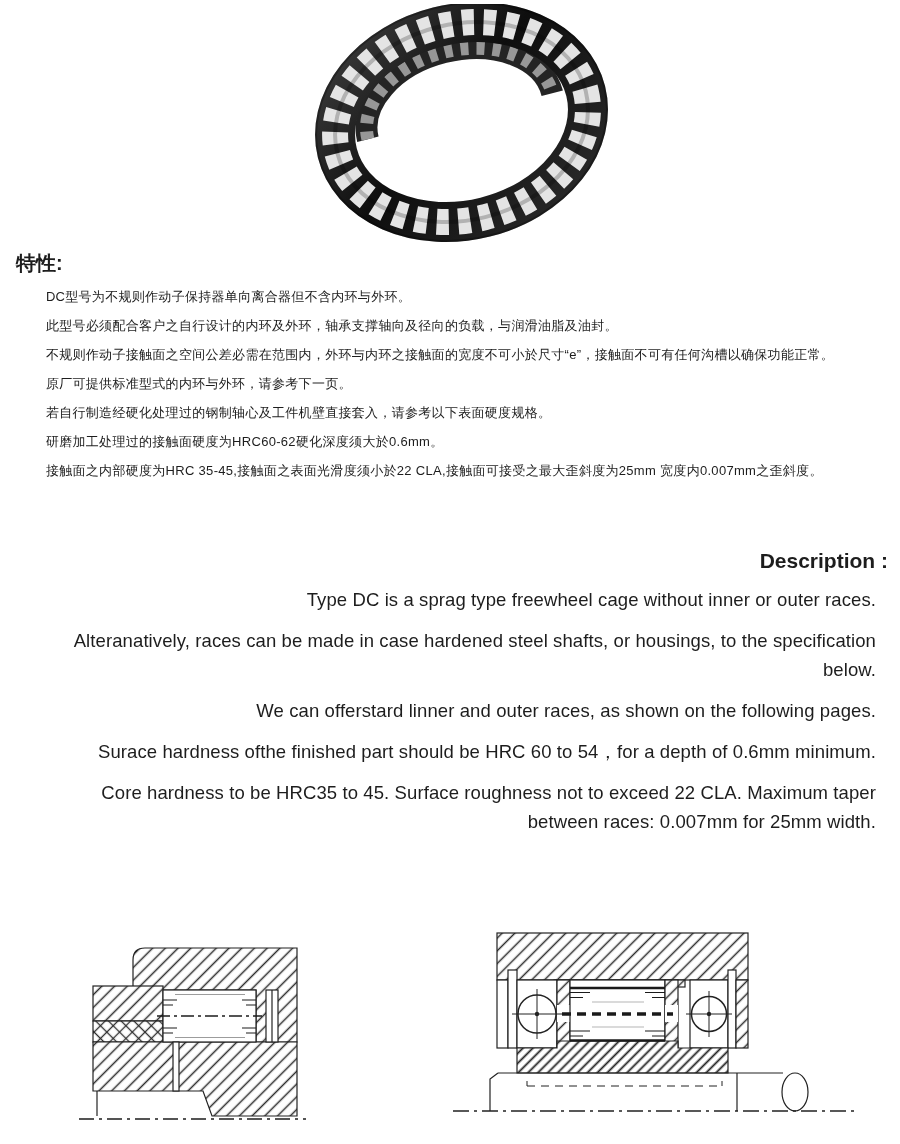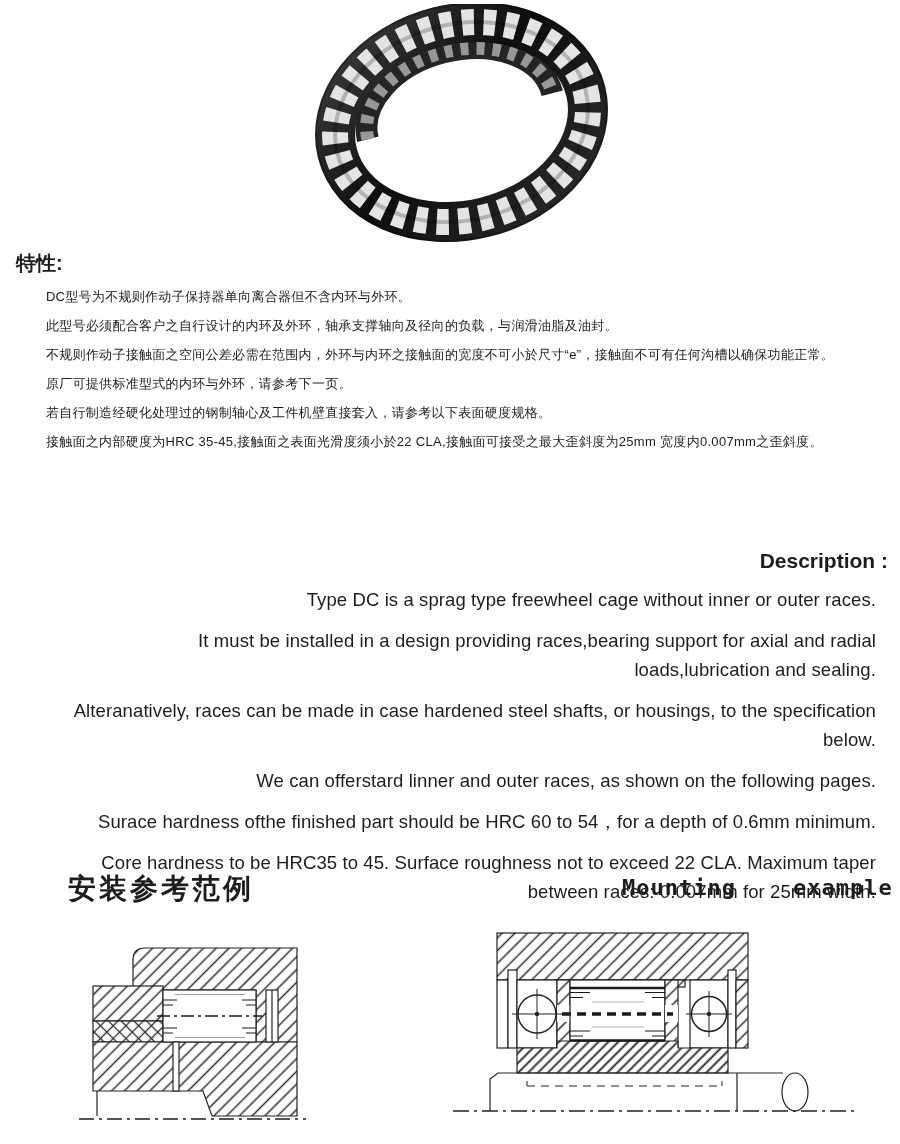"研磨加工处理过的接触面硬度为HRC60-62硬化深度须大於0.6mm。" p { html: none -> <p>研磨加工处理过的接触面硬度为HRC60-62硬化深度须大於0.6mm。</p> }
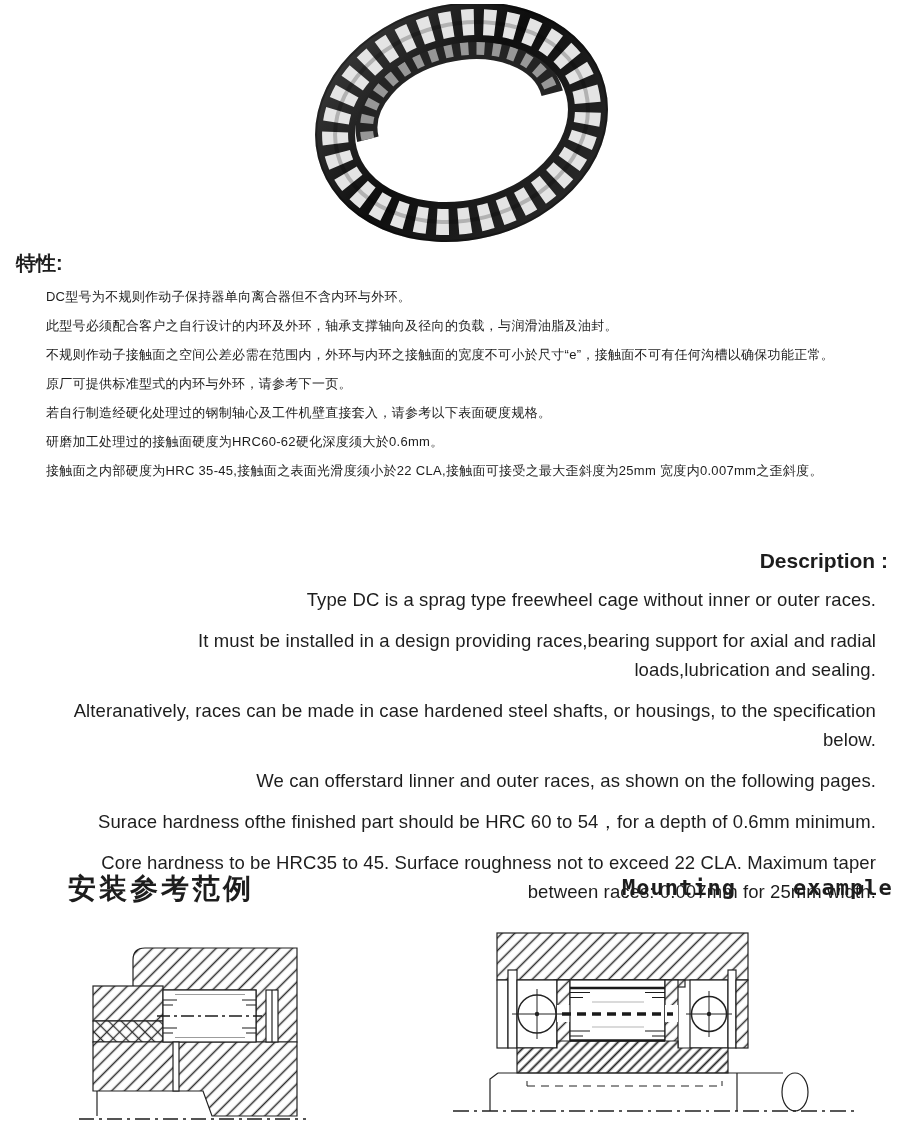"It must be installed in" p { html: <p>It must be installed in a design providing races,bearing support for axial and radial loads,lubrication and sealing.</p> -> none }
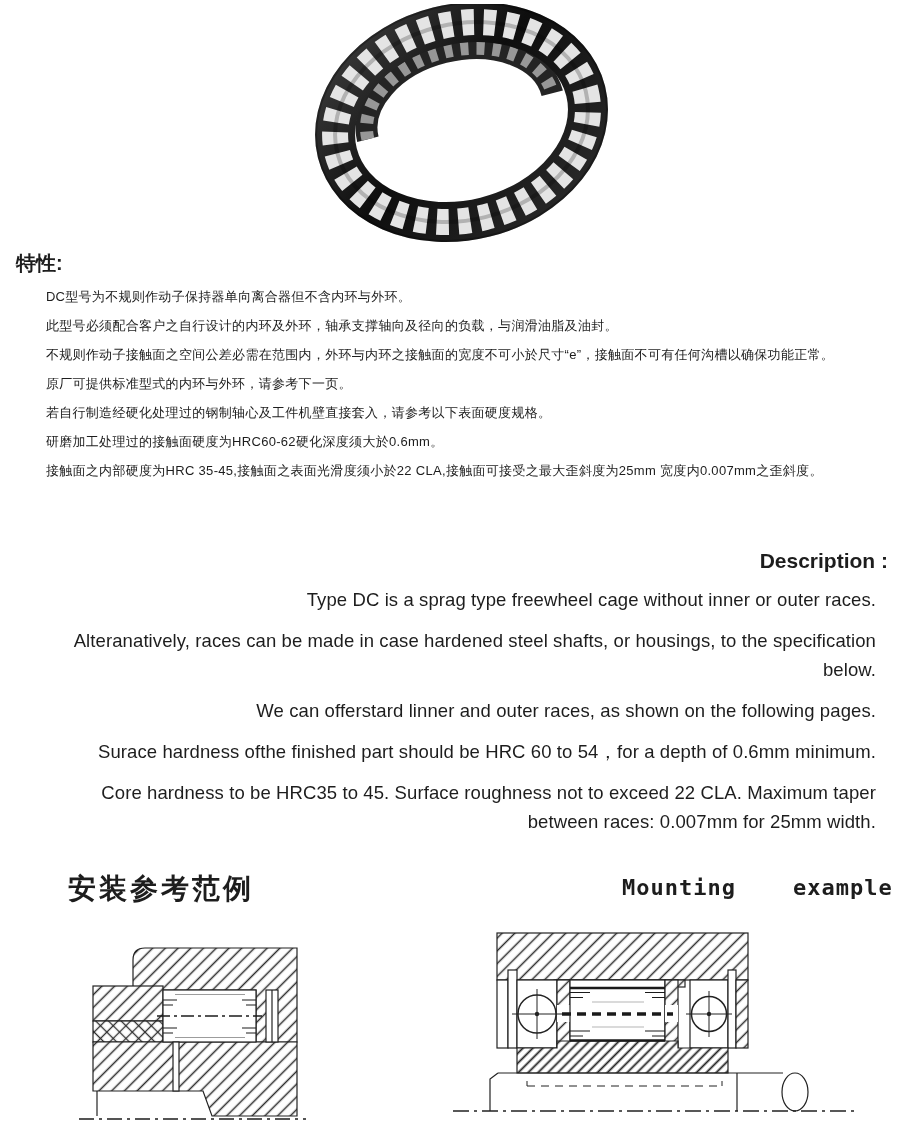"安装参考范例" div.row-headings { html: <div> <div>安装参考范例</div> <div>Mounting example</div> </div> -> none }
